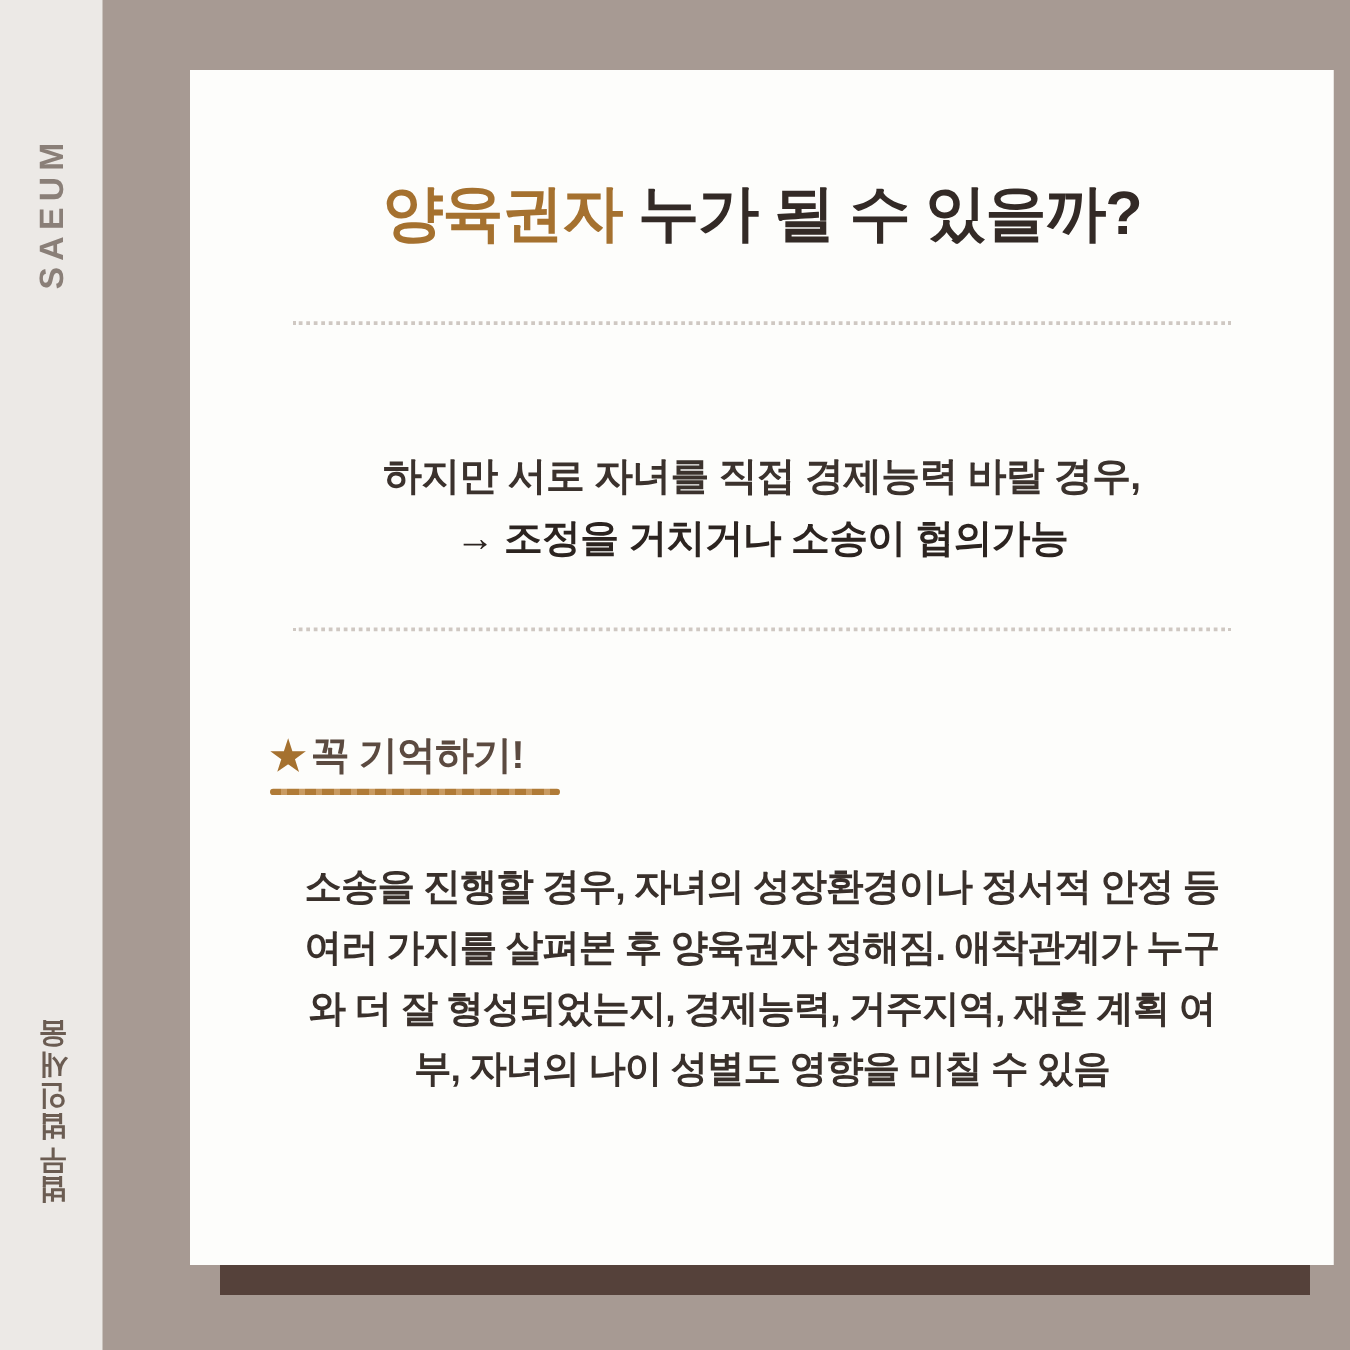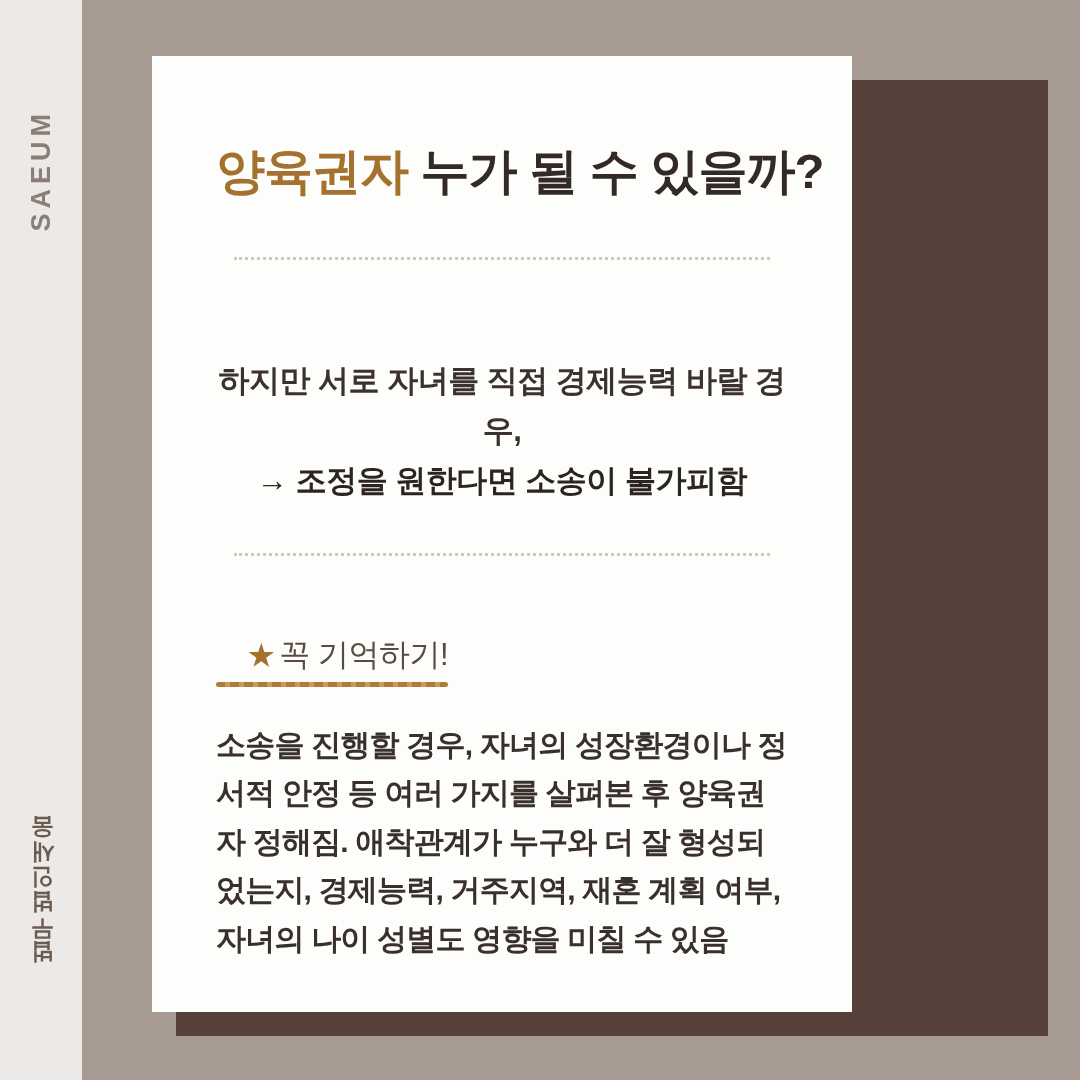"양육권자 누가 될 수 있을까?" .card { width: 700px -> 915px }
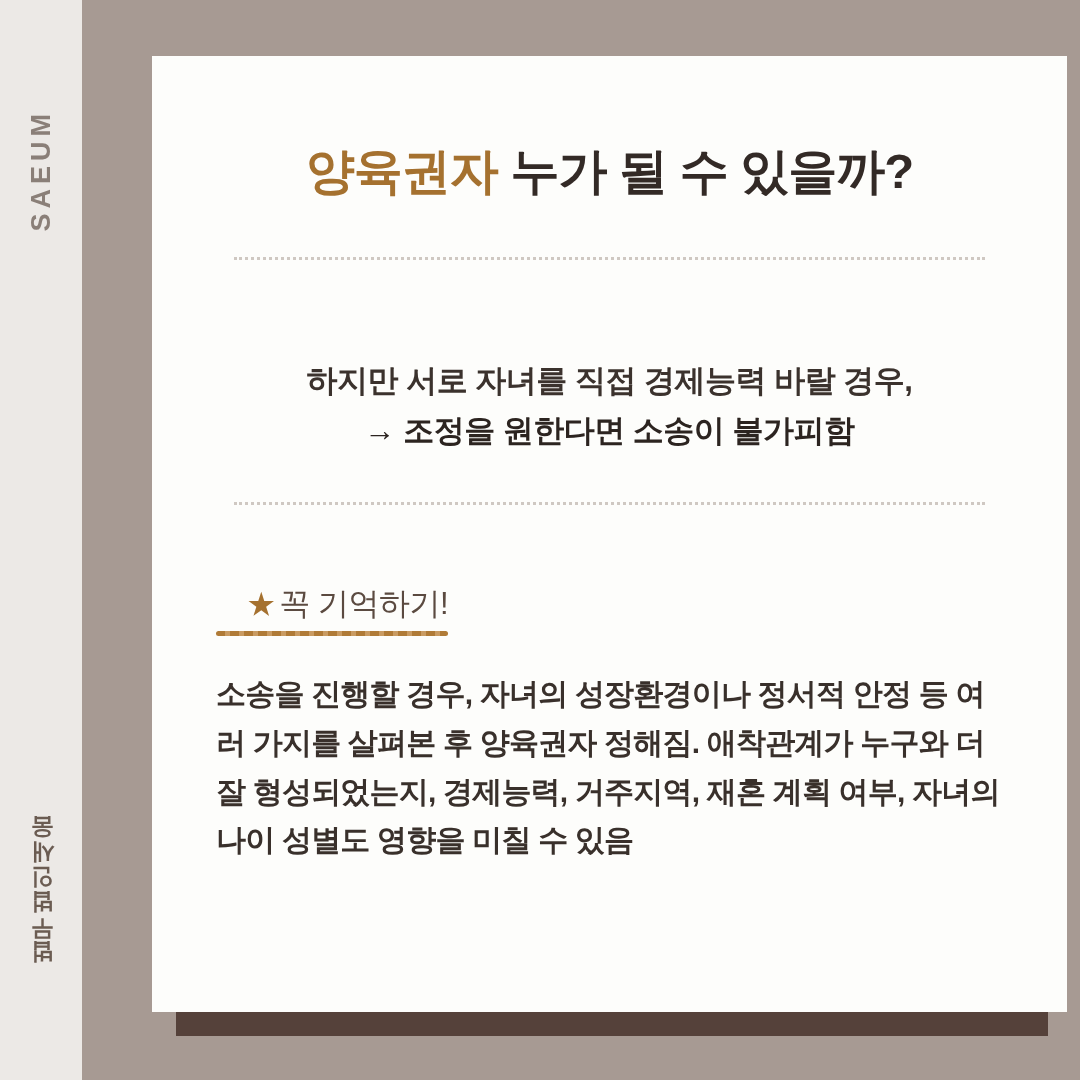"→ 조정을 원한다면 소송이 불가피함" span.strong { text: 원한다면 소송이 불가피함 -> 거치거나 소송이 협의가능 }
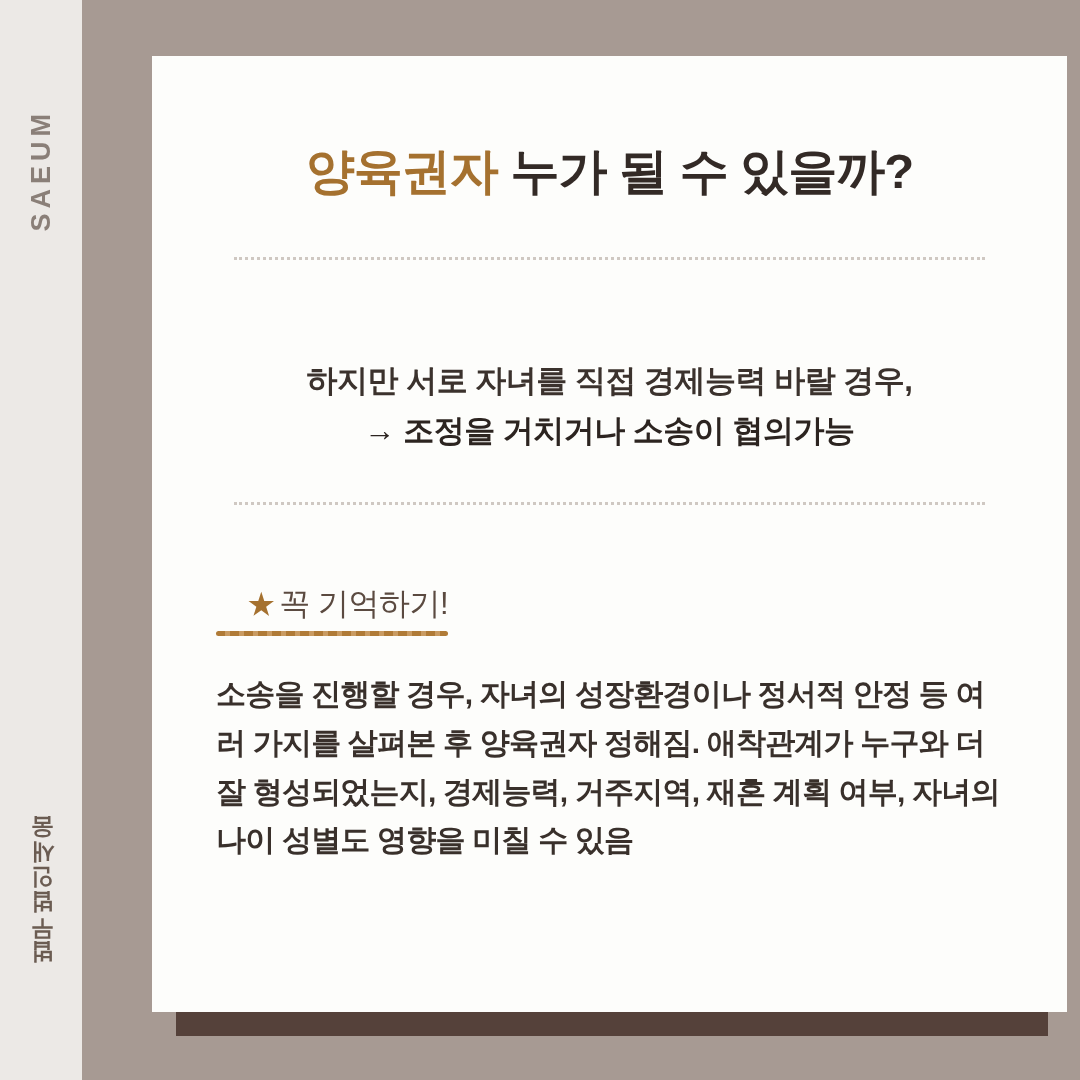"★ 꼭 기억하기!" .note-head { font-weight: 400 -> 700; text-align: right -> none }
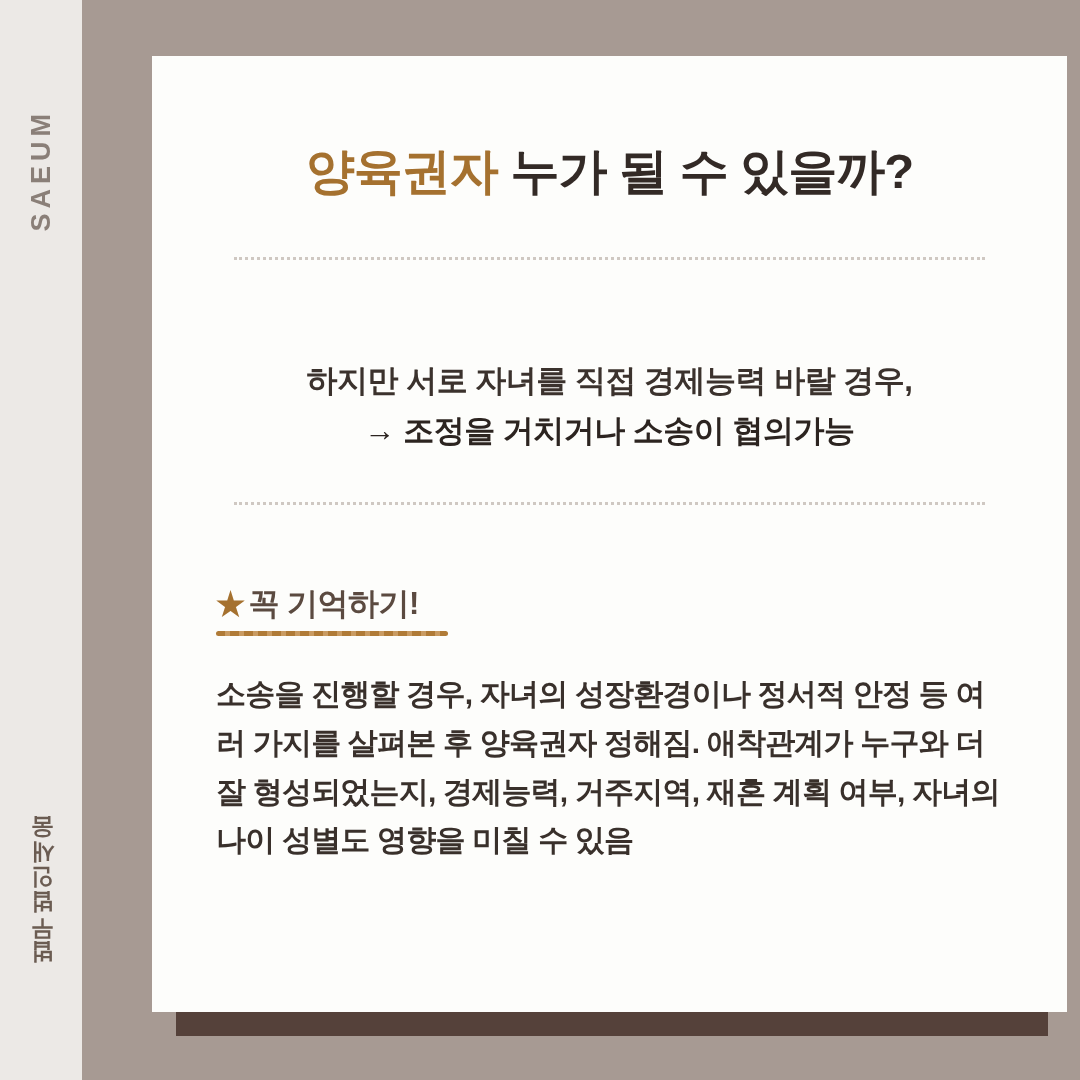"소송을 진행할 경우, 자녀의 성장환경이나" .note-body { margin: 0 -> 16px; text-align: left -> center }
